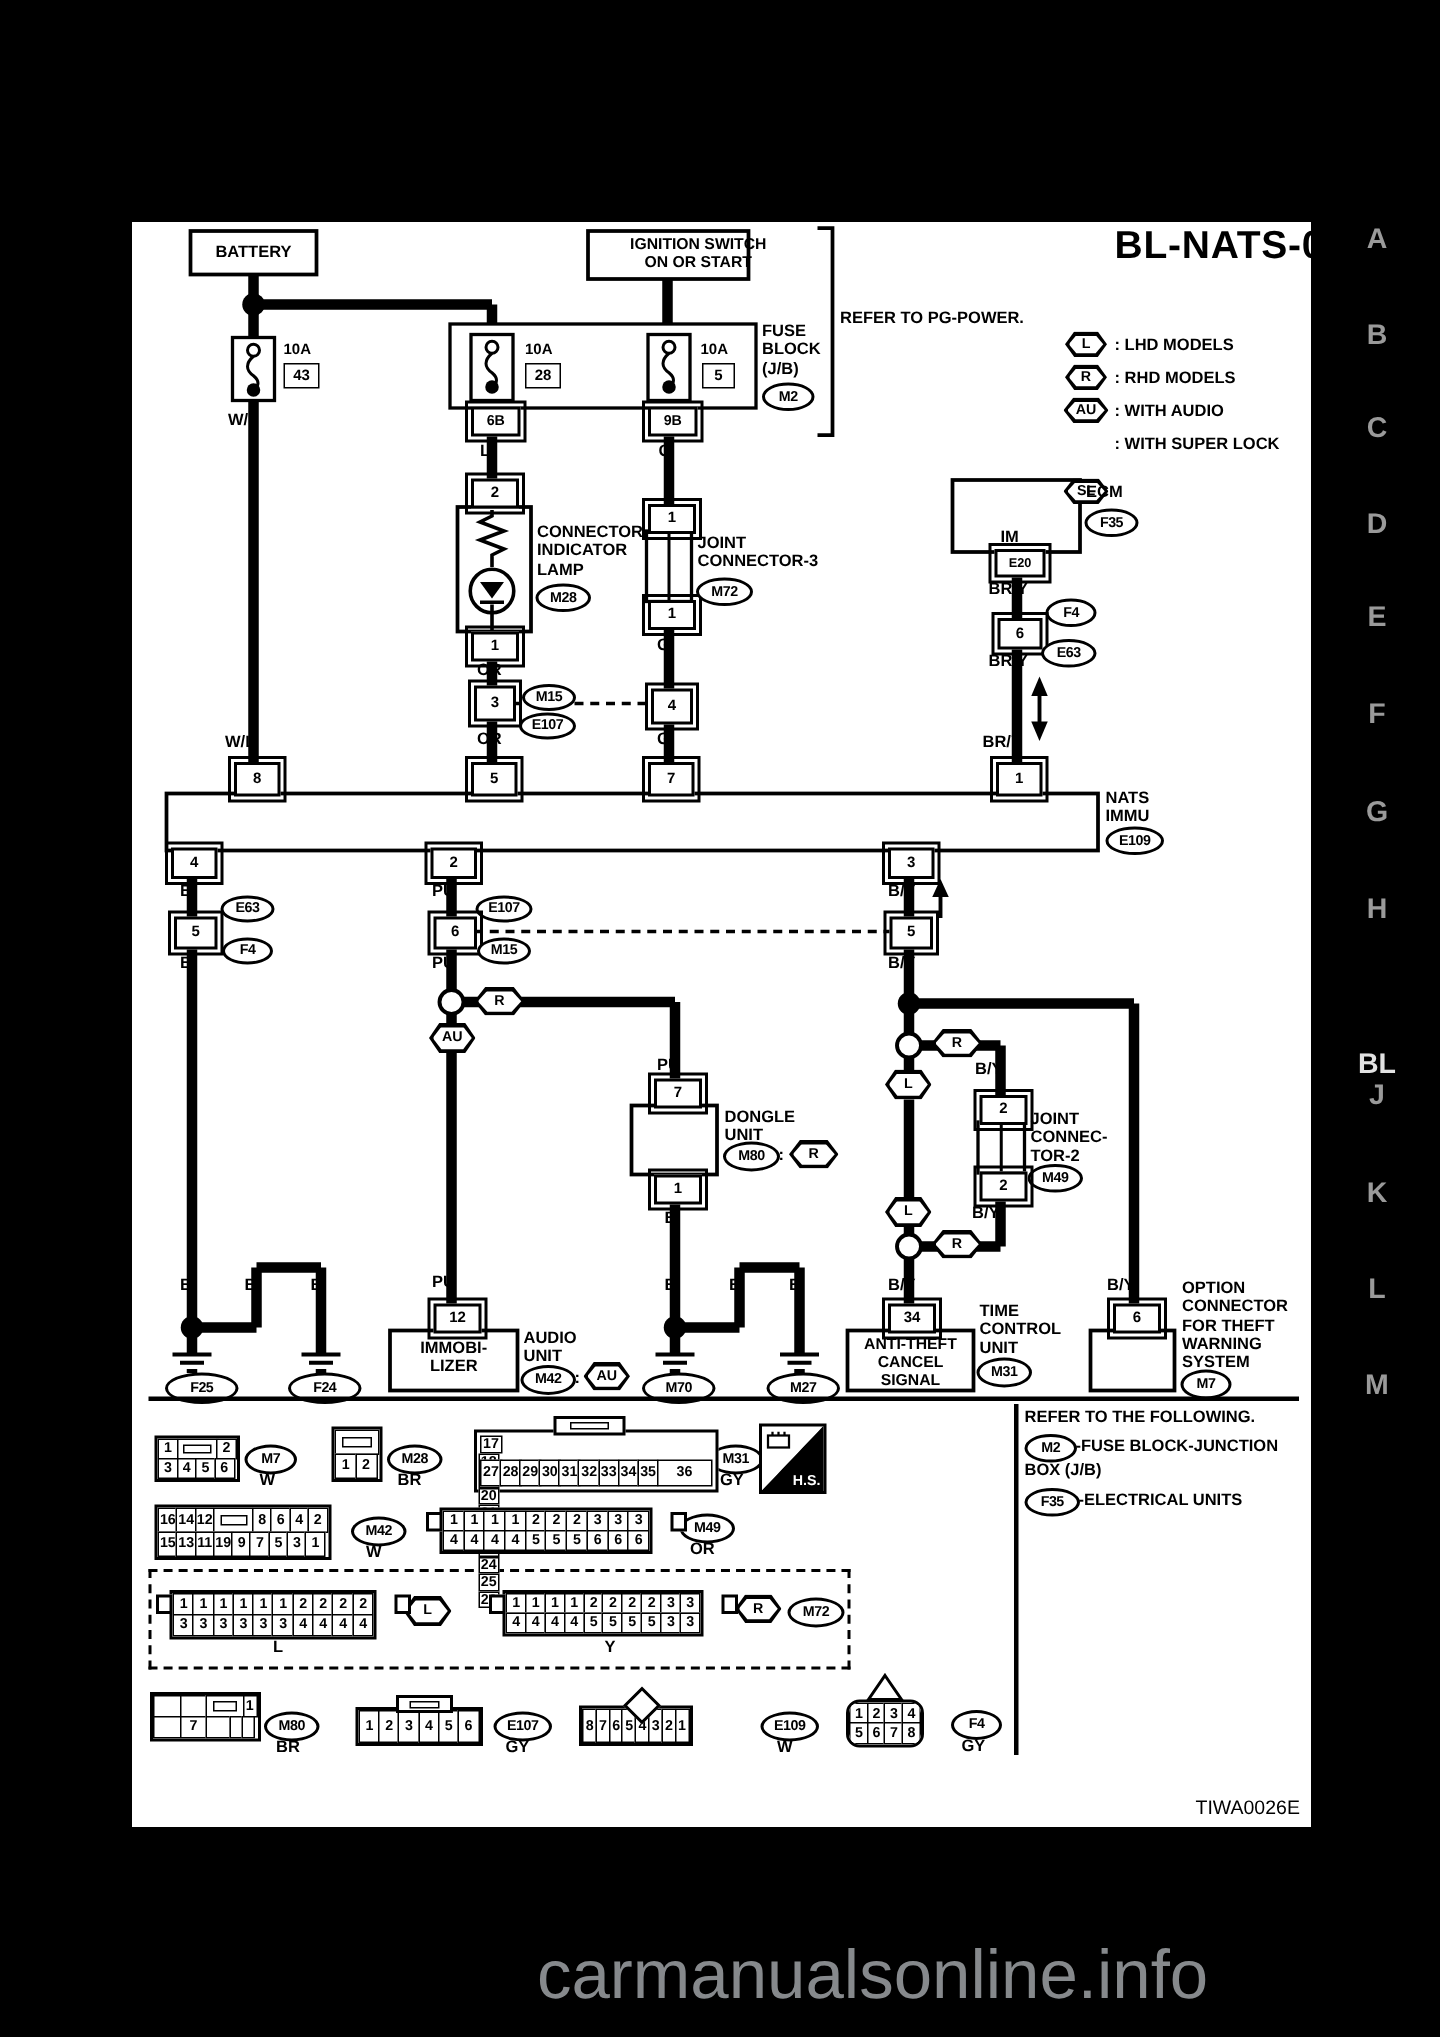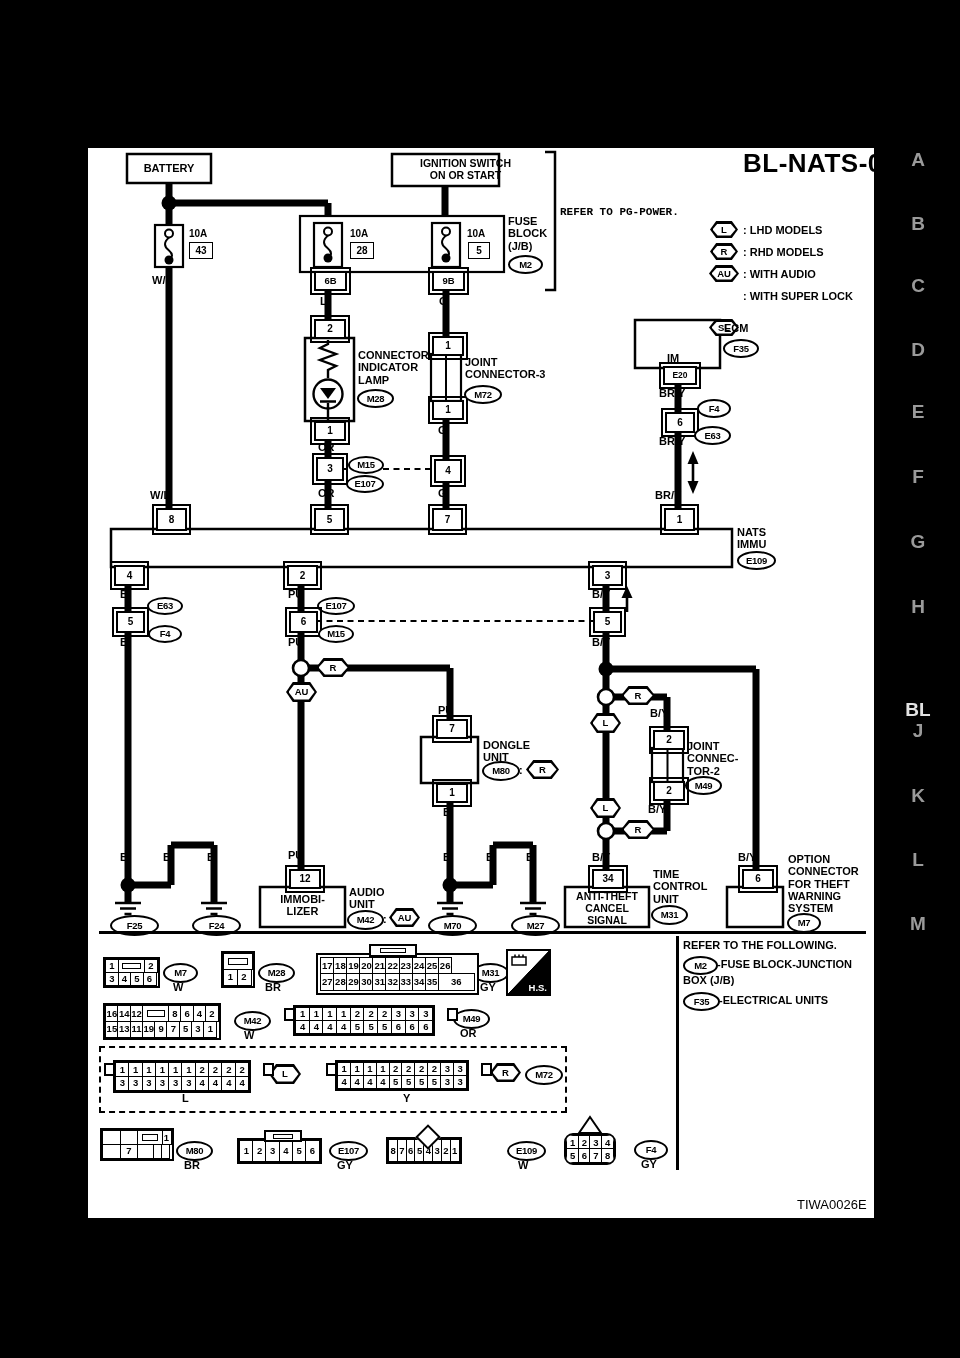"REFER TO PG-POWER." div.t { font-family: Liberation Mono, monospace -> none }
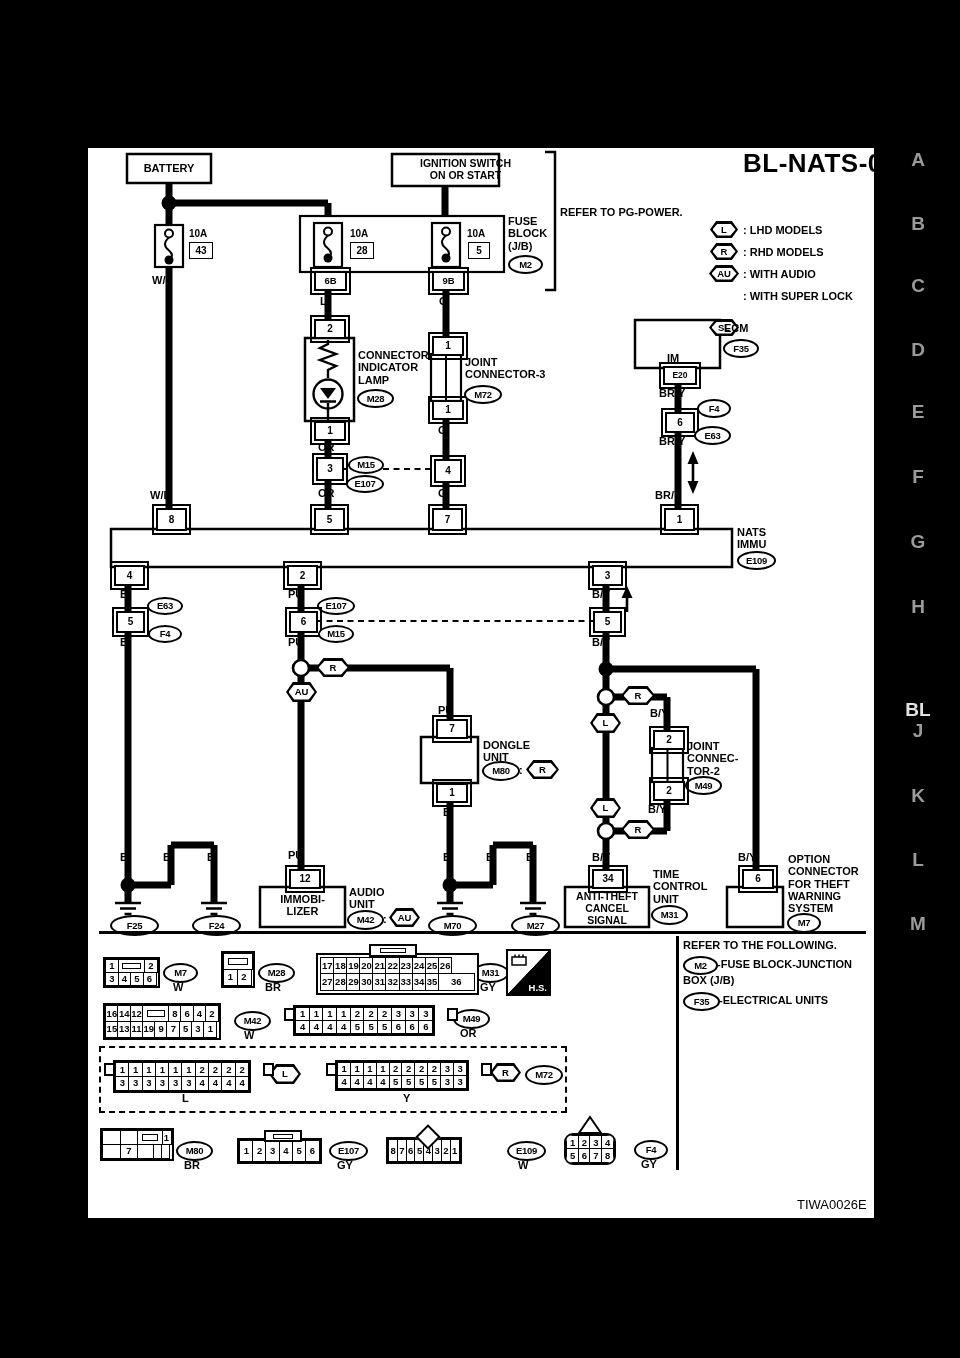"17" div.grow { flex-direction: none -> column }
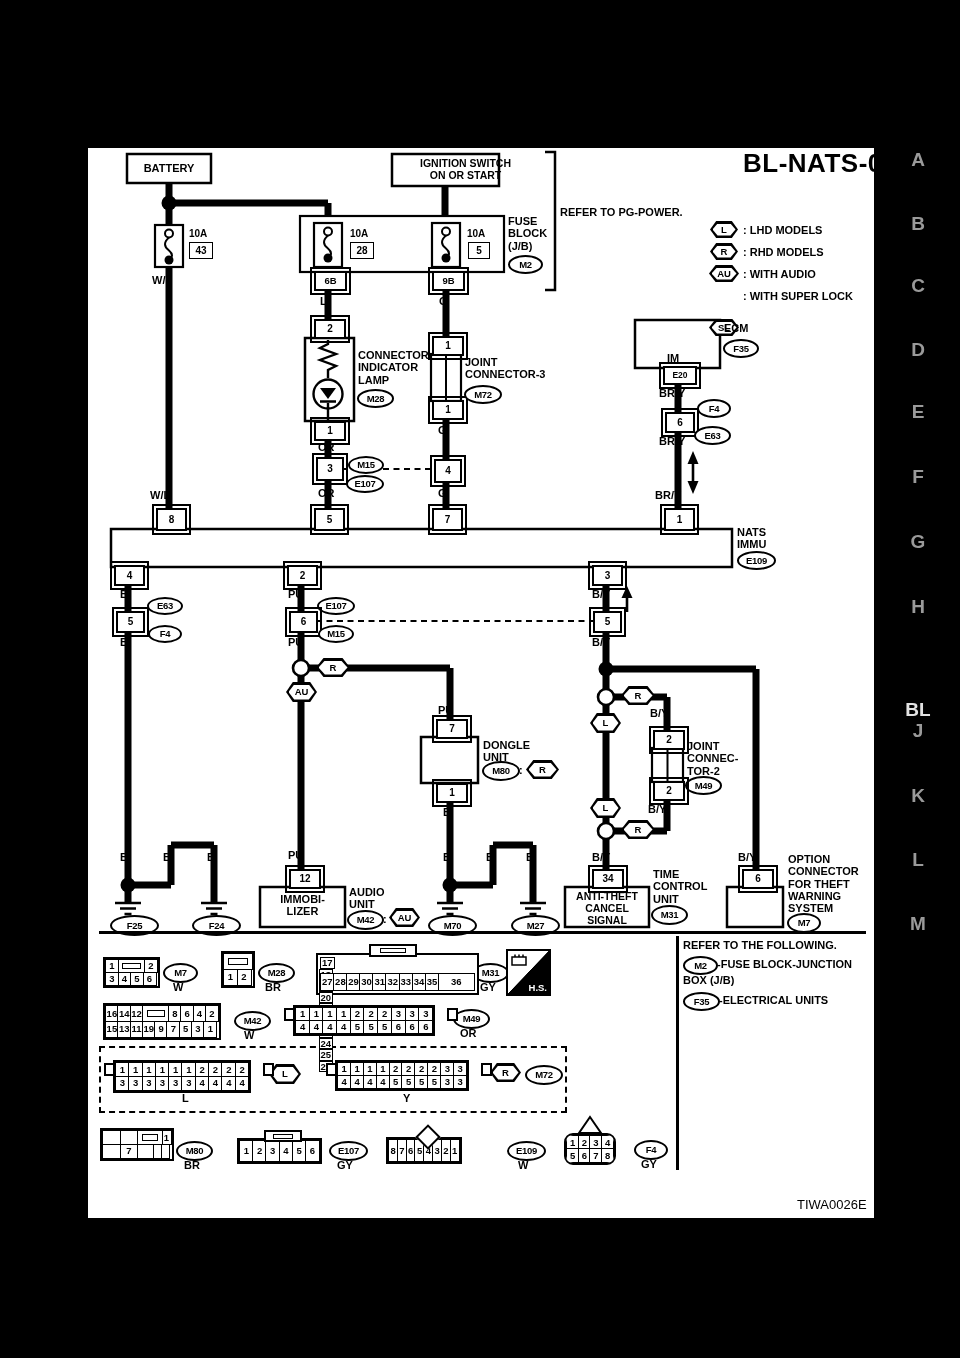"carmanualsonline.info" div { html: none -> <div>carmanualsonline.info</div> }
